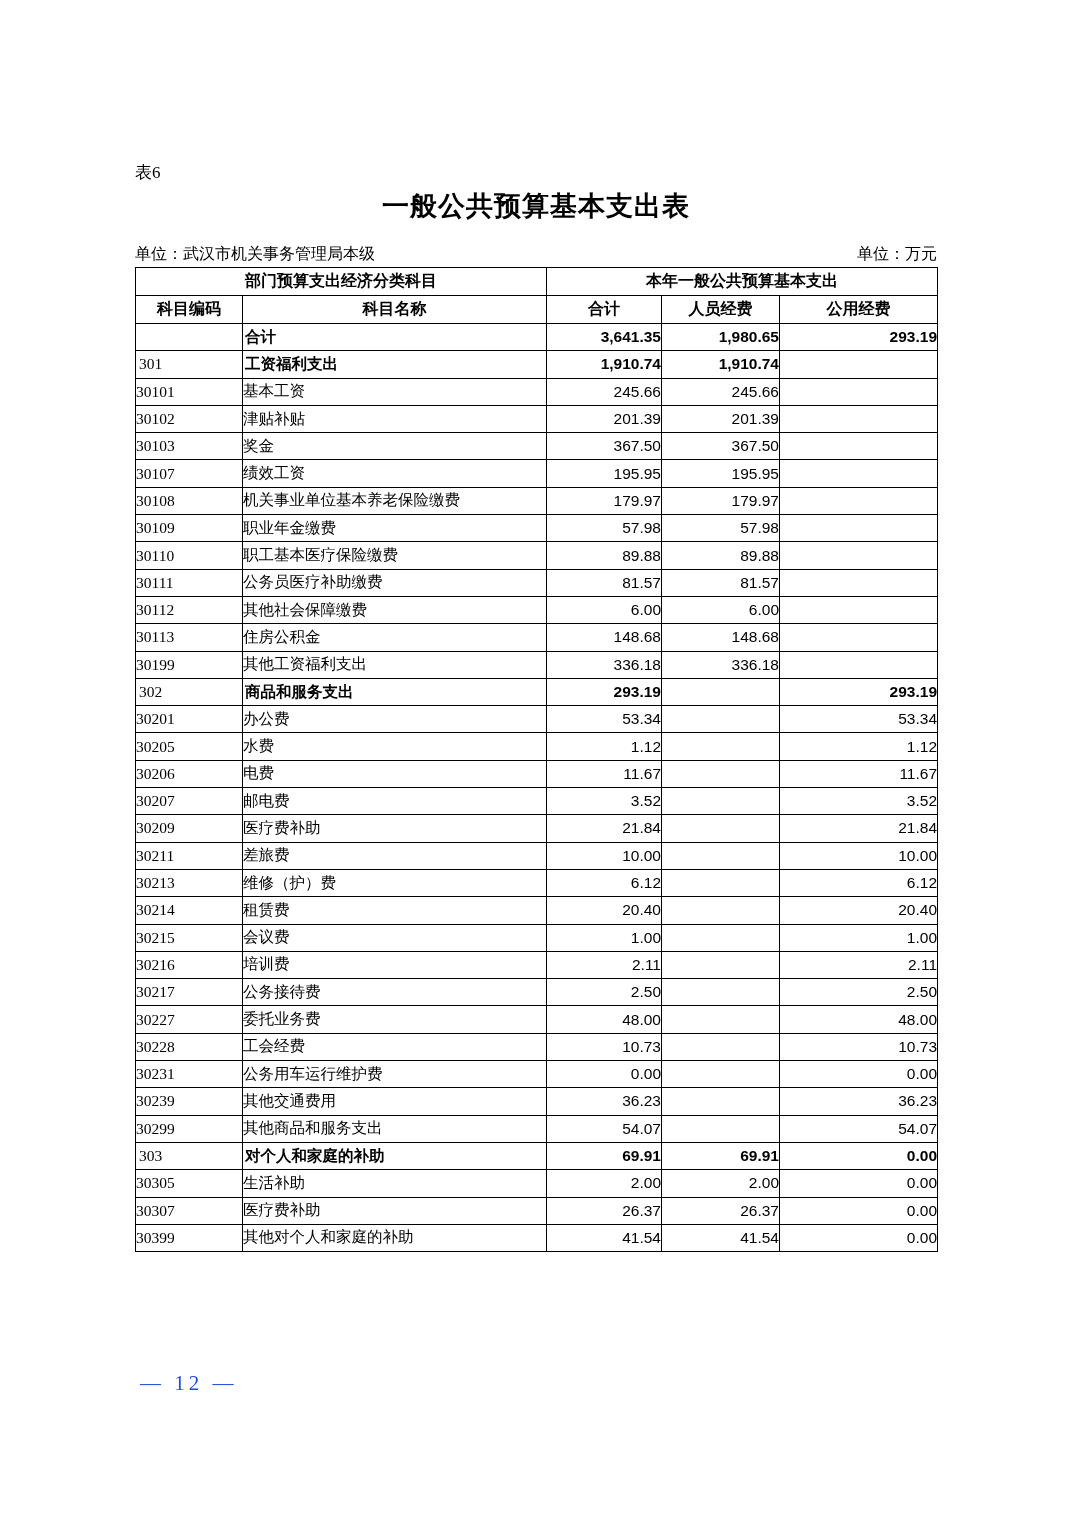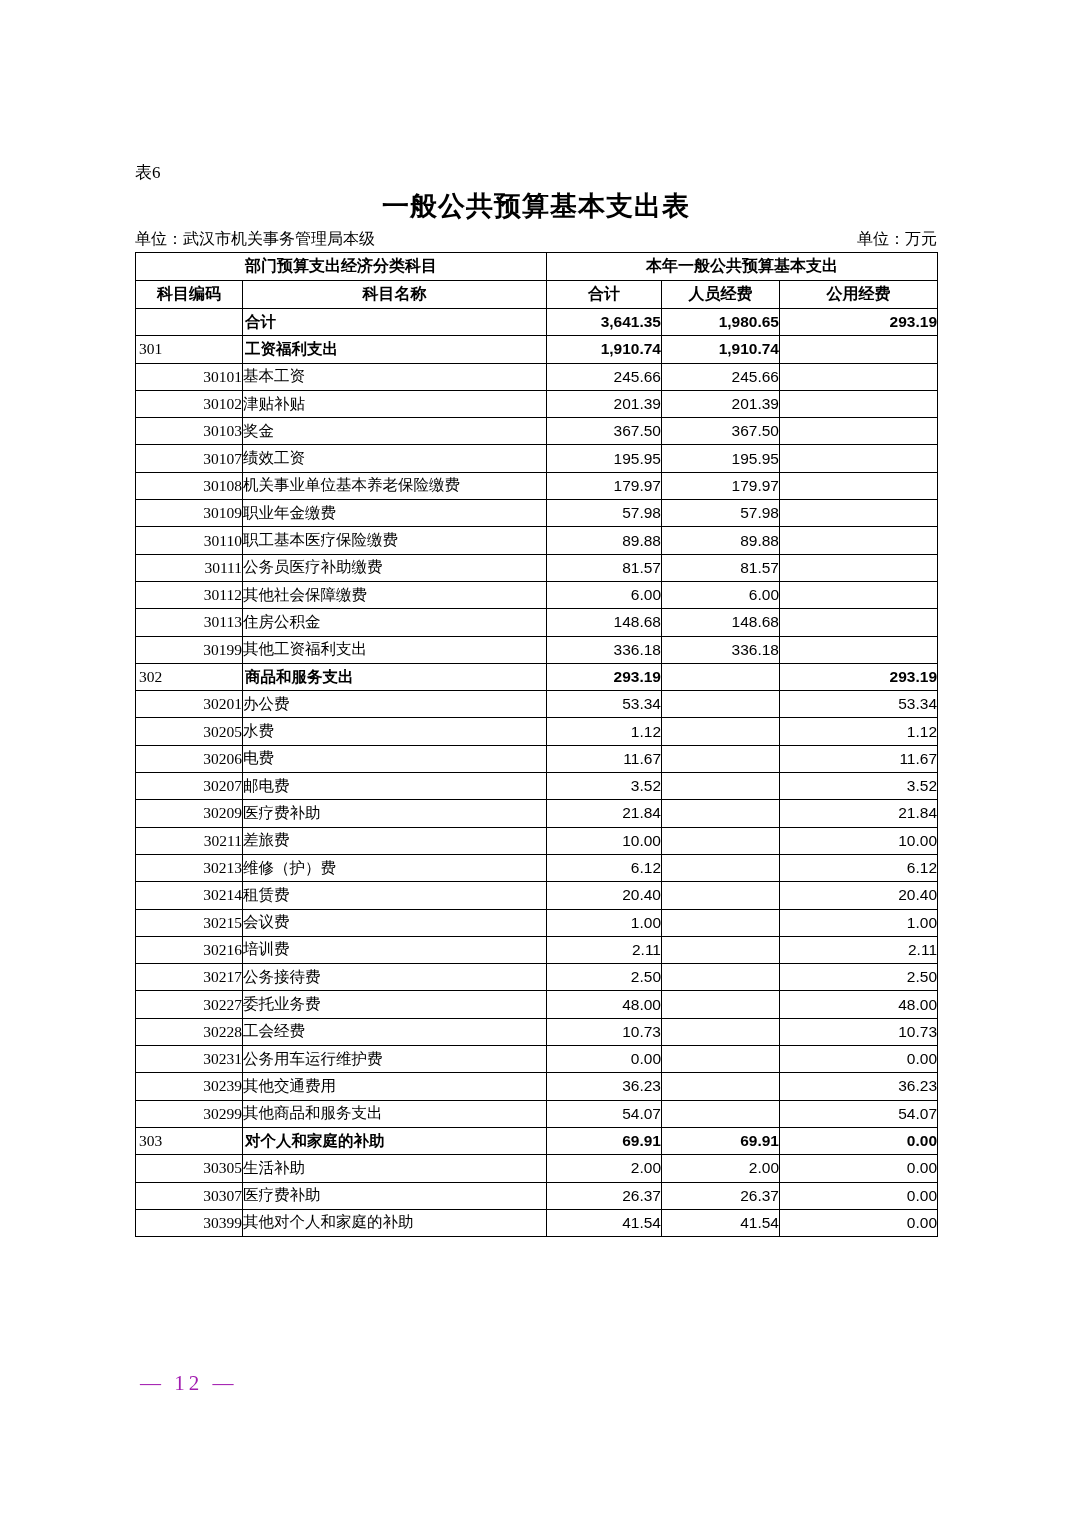"单位：武汉市机关事务管理局本级" .unit-row { margin-top: 6px -> 21px }
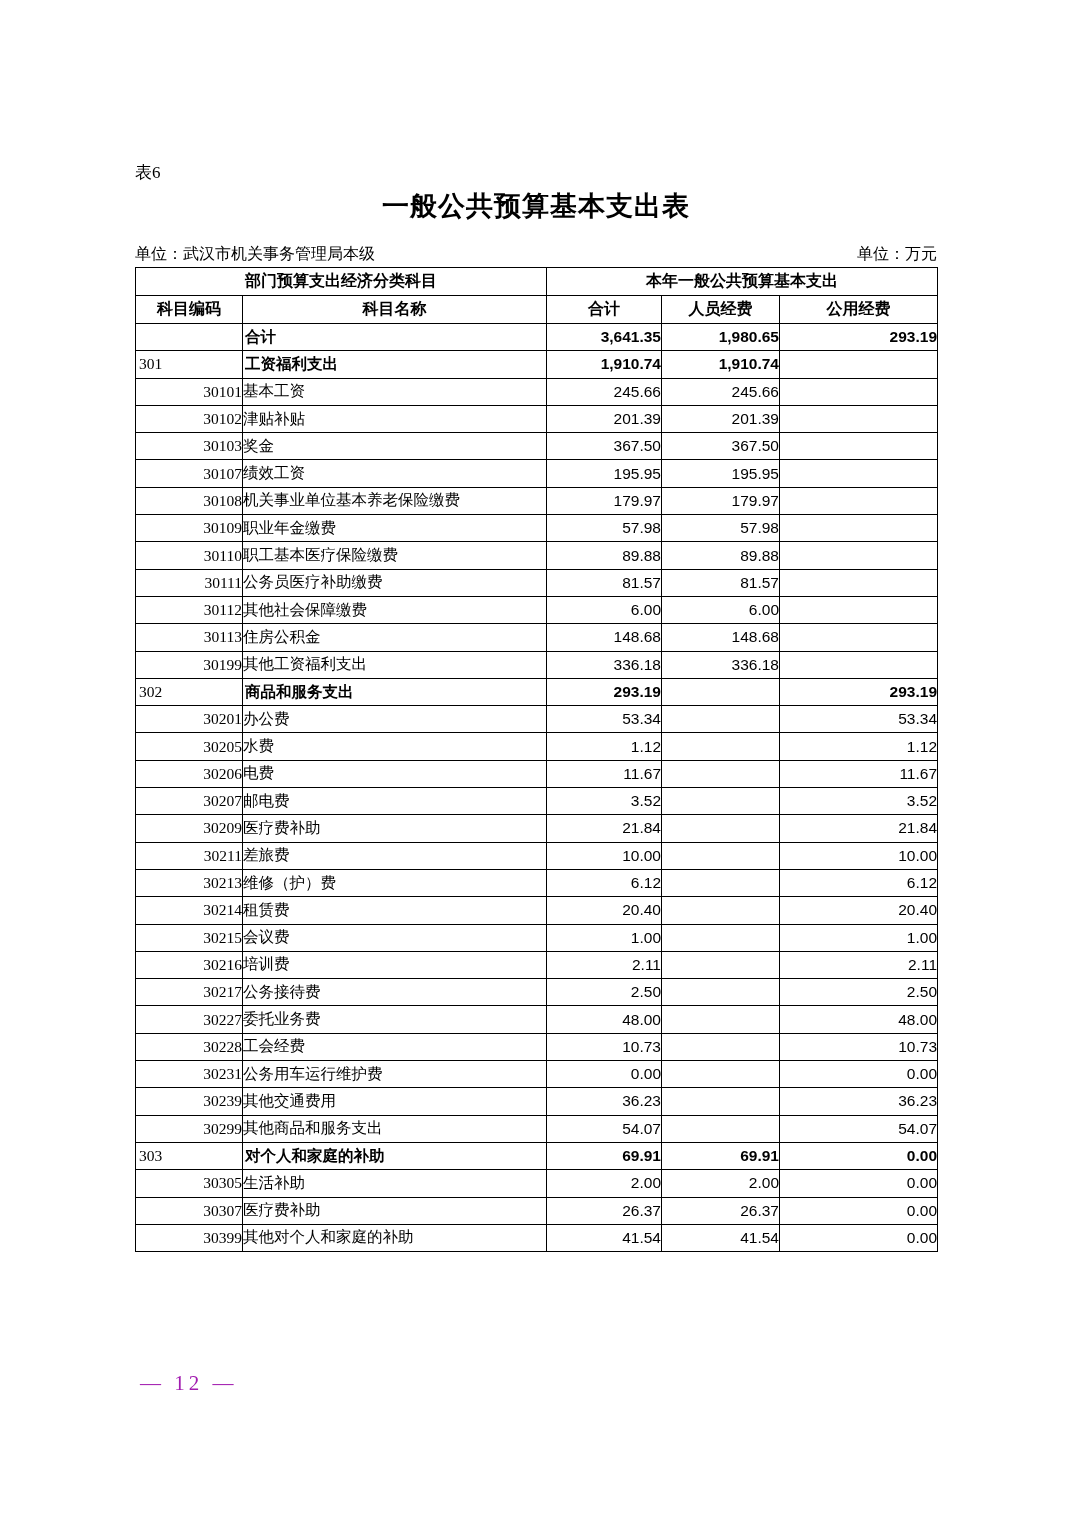"30101" td.code { text-align: right -> left }
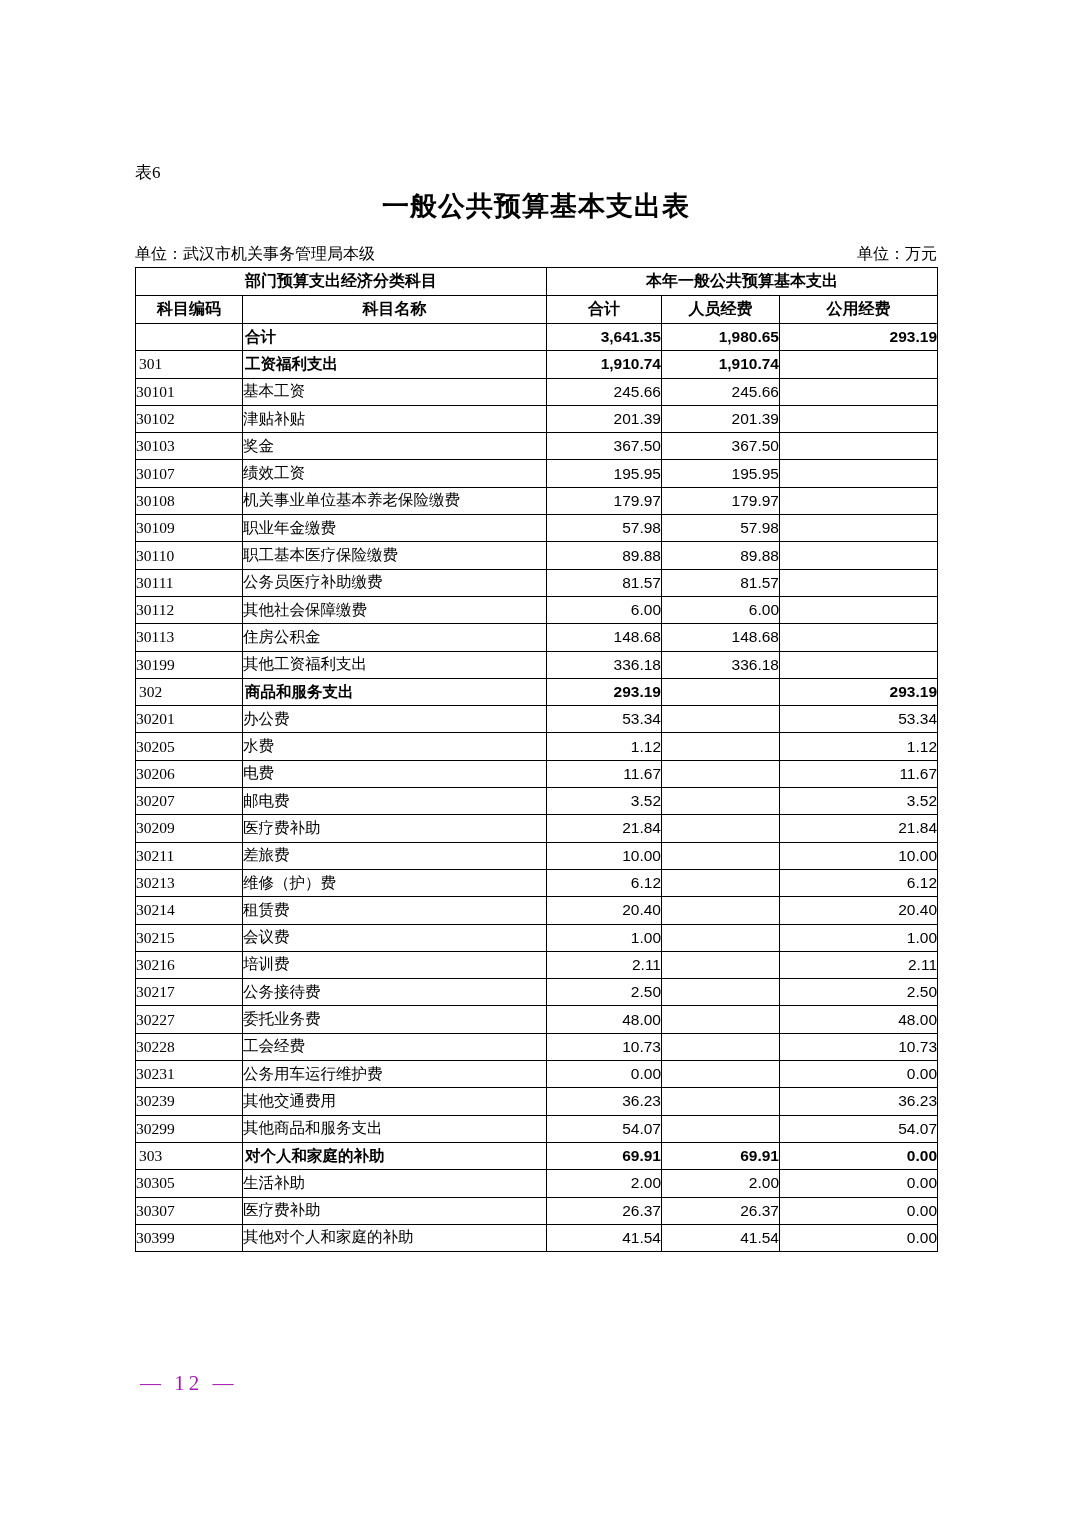"— 12 —" .page-footer { color: #a21caf -> #1d4ed8 }
